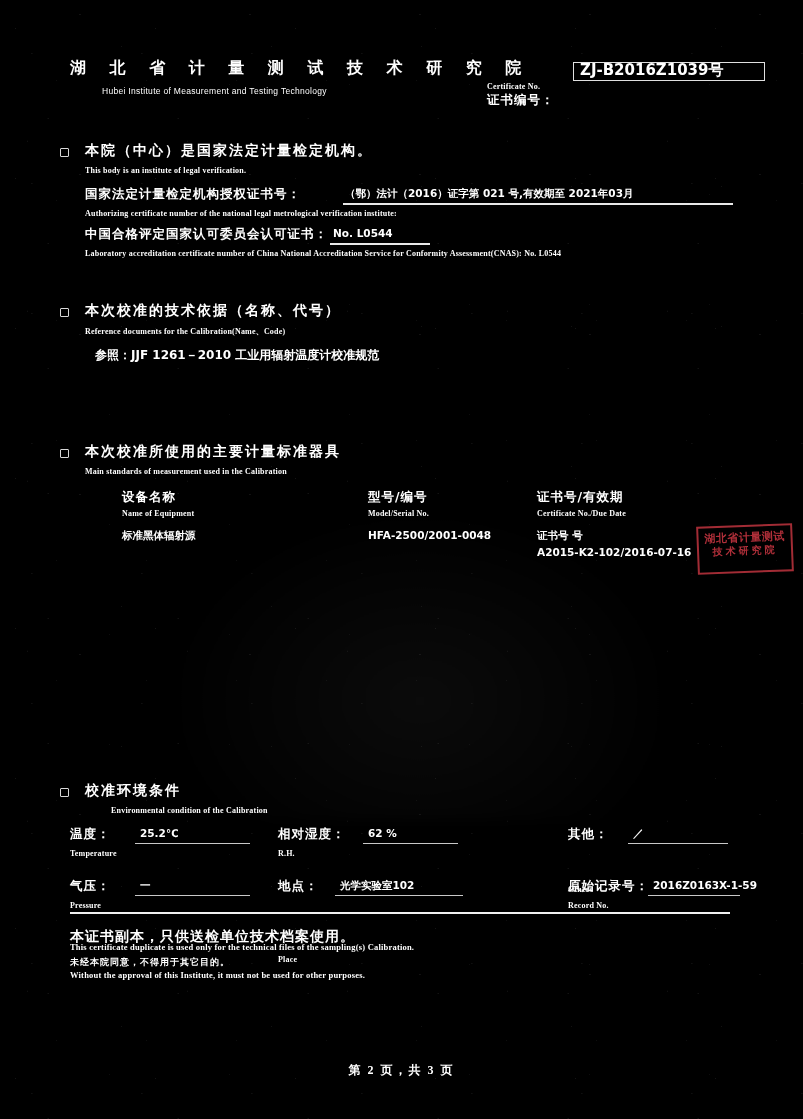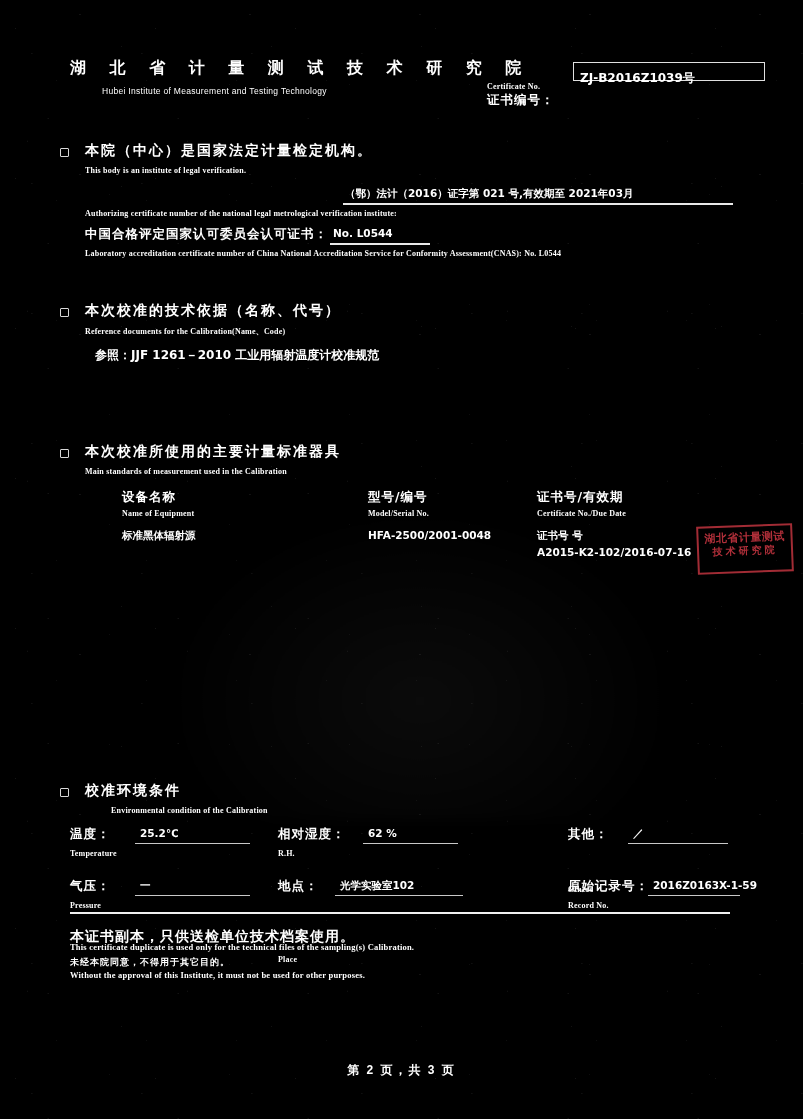"ZJ-B2016Z1039号" div.el { font-size: 12px -> 15px; top: 70px -> 61px }
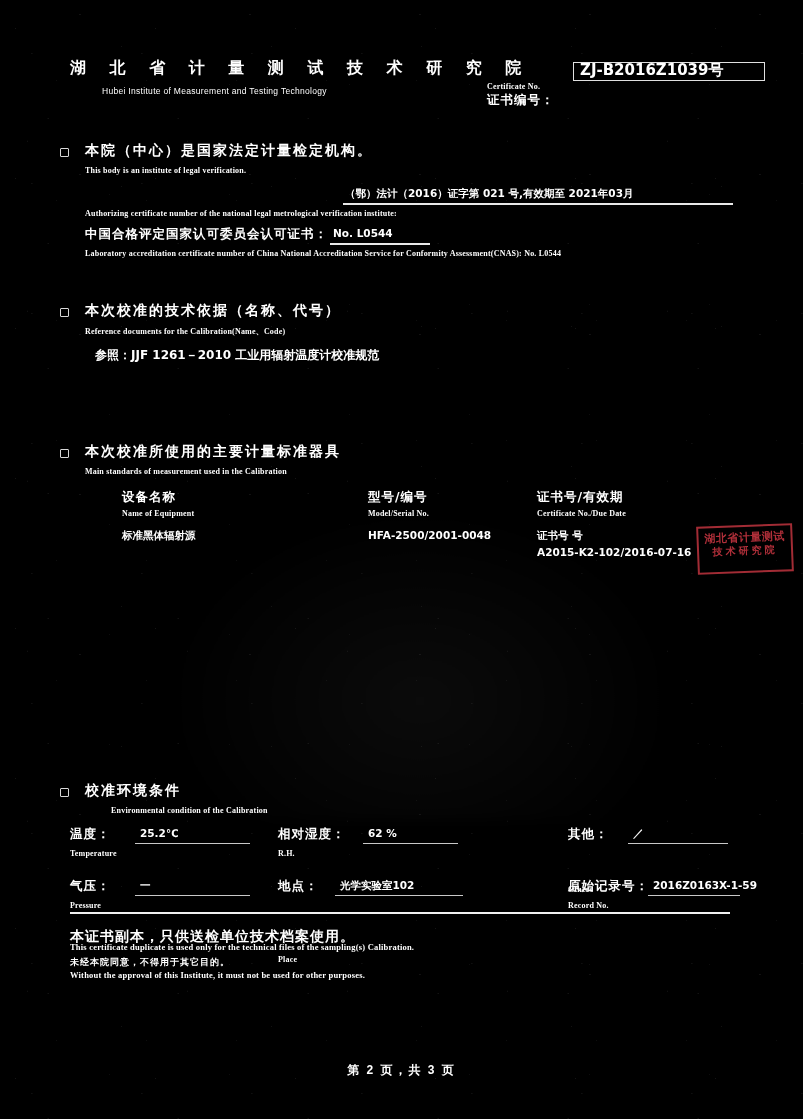"国家法定计量检定机构授权证书号：" div.el { html: none -> <div>国家法定计量检定机构授权证书号：</div> }
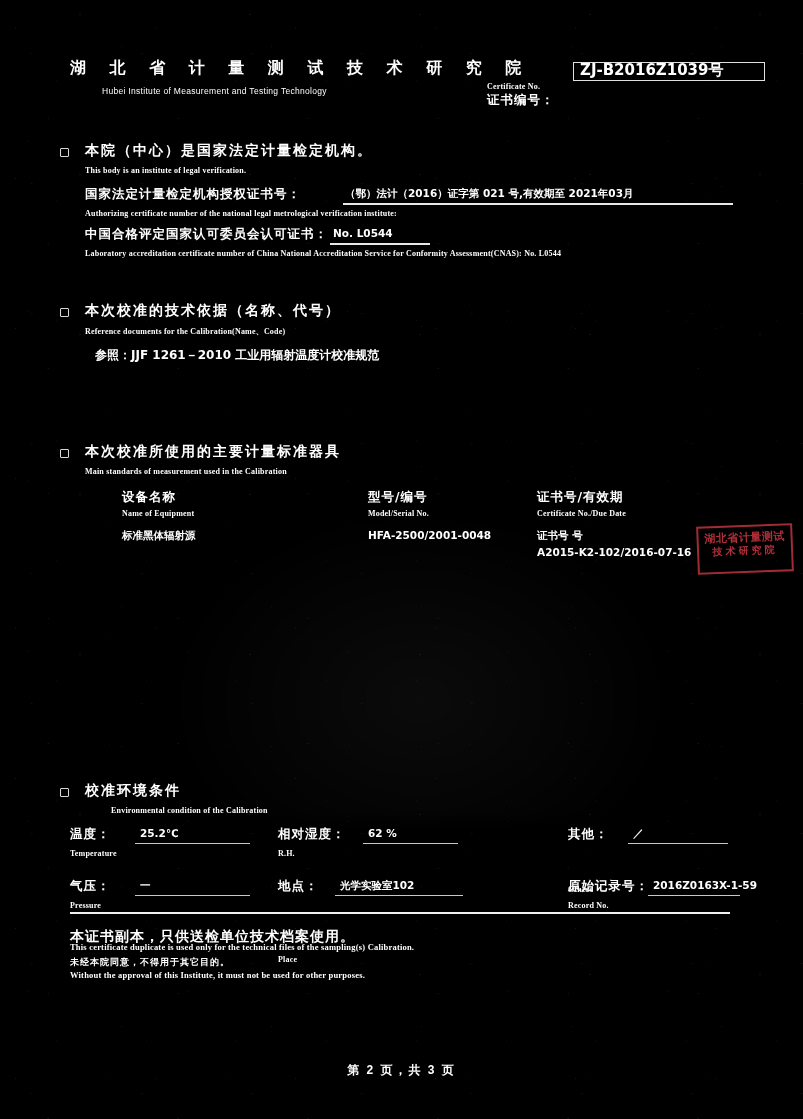"第 2 页，共 3 页" .pagenum { font-family: Liberation Sans, sans-serif -> Liberation Serif, serif }
